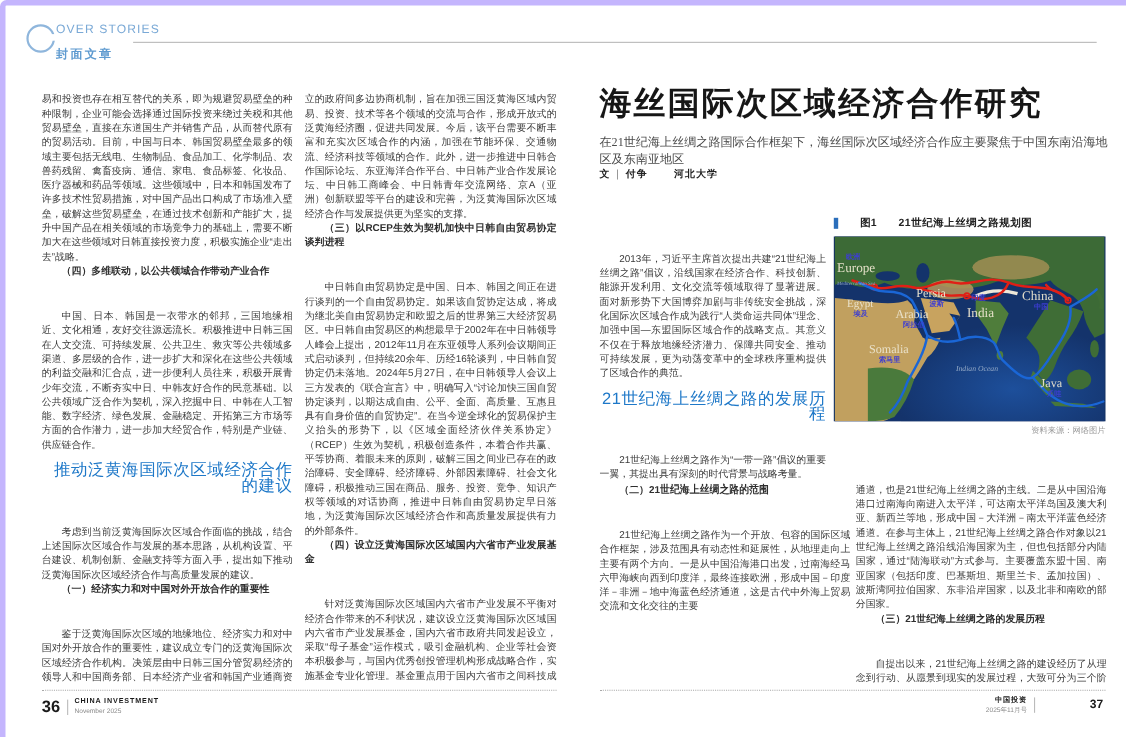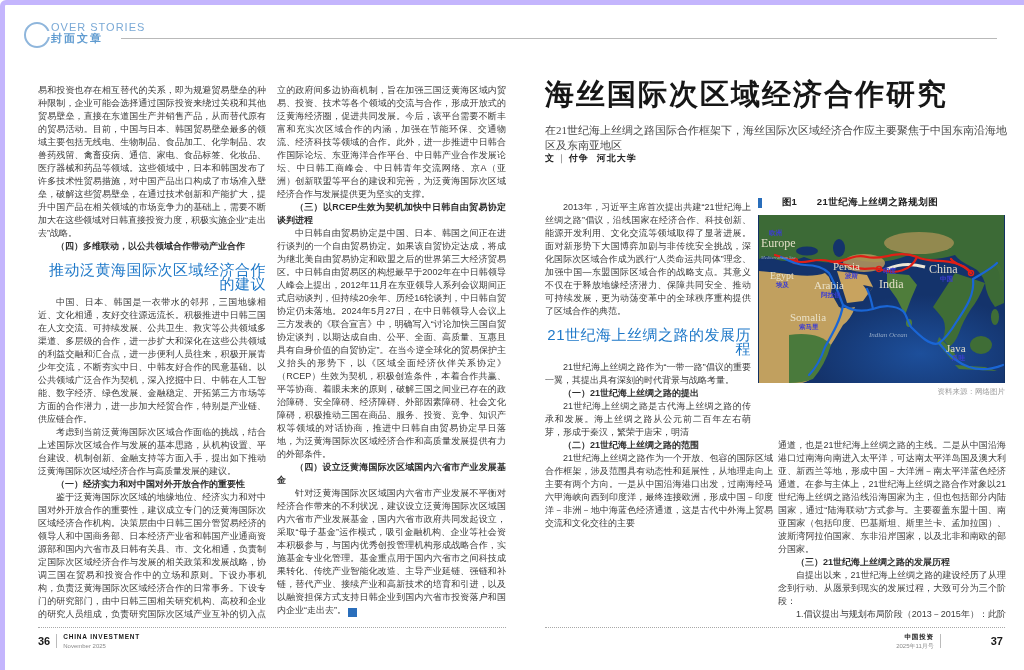"封面文章" .kicker-cn { margin-top: 0 -> 12px }
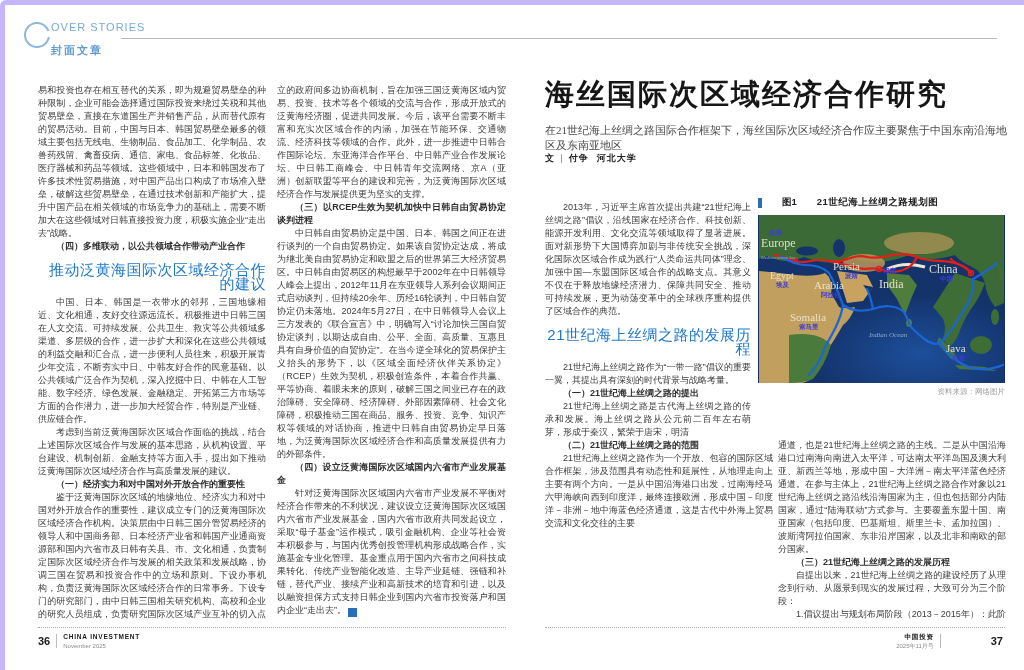"河北大学" .rp-byline .affil { margin-left: 8px -> 24px }
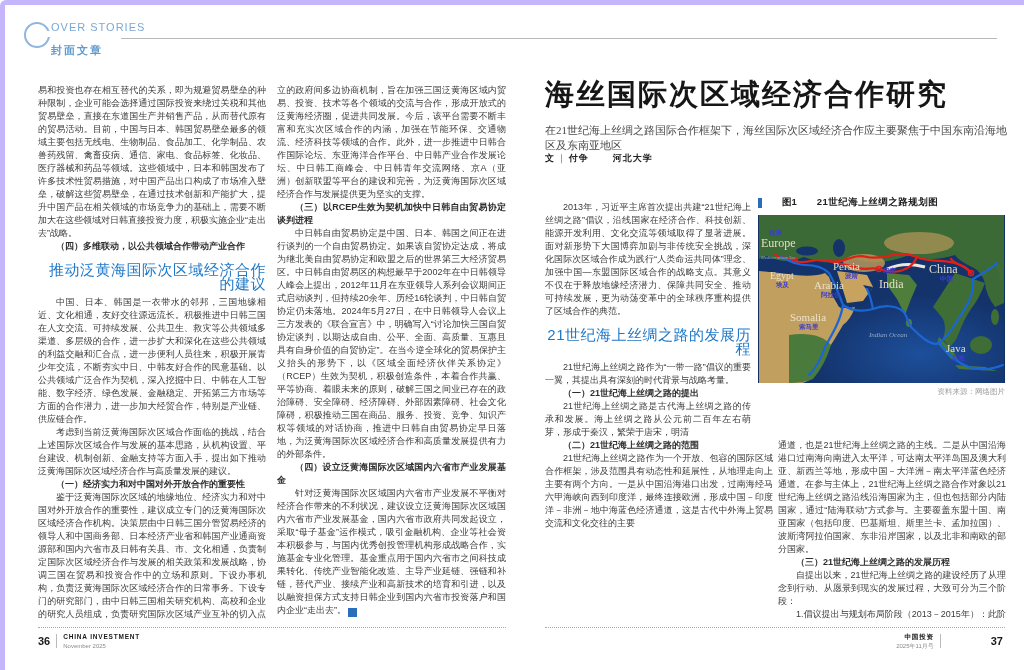"2013年，习近平主席首次提出共建“21世纪海上丝绸之路”倡议，沿线国家在经济合" .para.p { margin-top: none -> 28px }
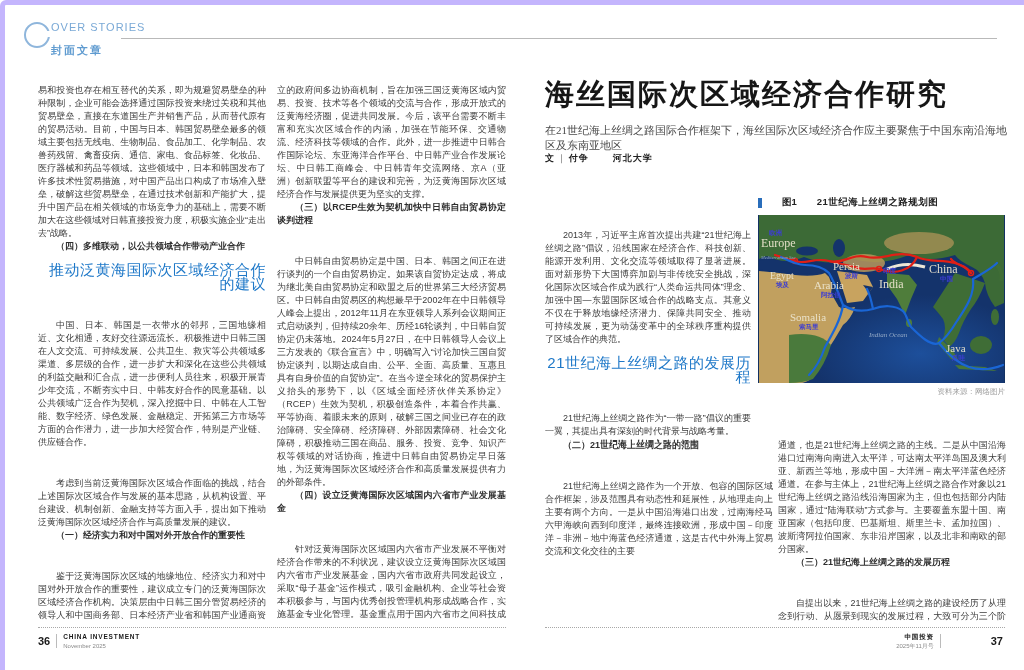"推动泛黄海国际次区域经济合作的建议" div.para { order: before "中国、日本、韩国是一衣带水的邻邦，三国地缘相近、文化相通，友好交往源远流长。积极" -> after "中国、日本、韩国是一衣带水的邻邦，三国地缘相近、文化相通，友好交往源远流长。积极" }
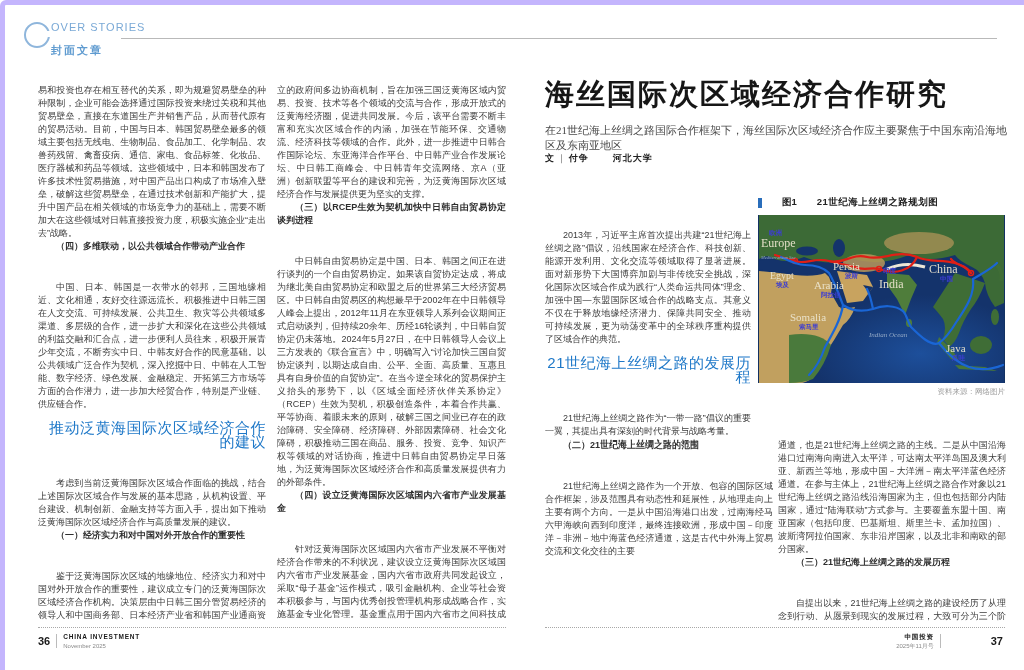"36" .lp-footer .pagenum { font-size: 11px -> 15px }
